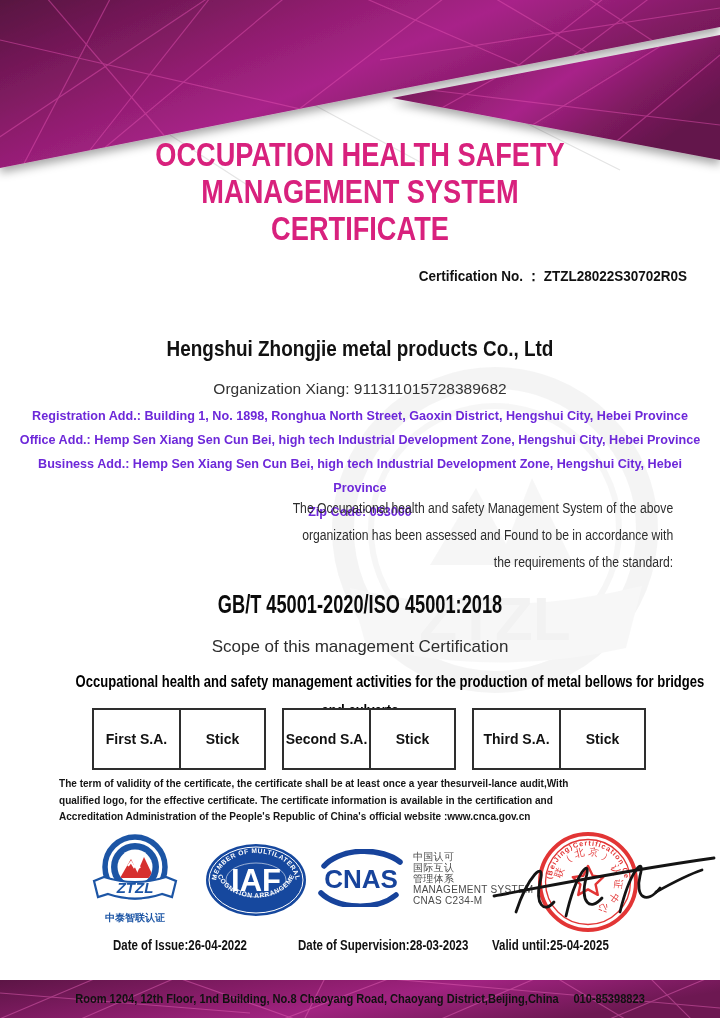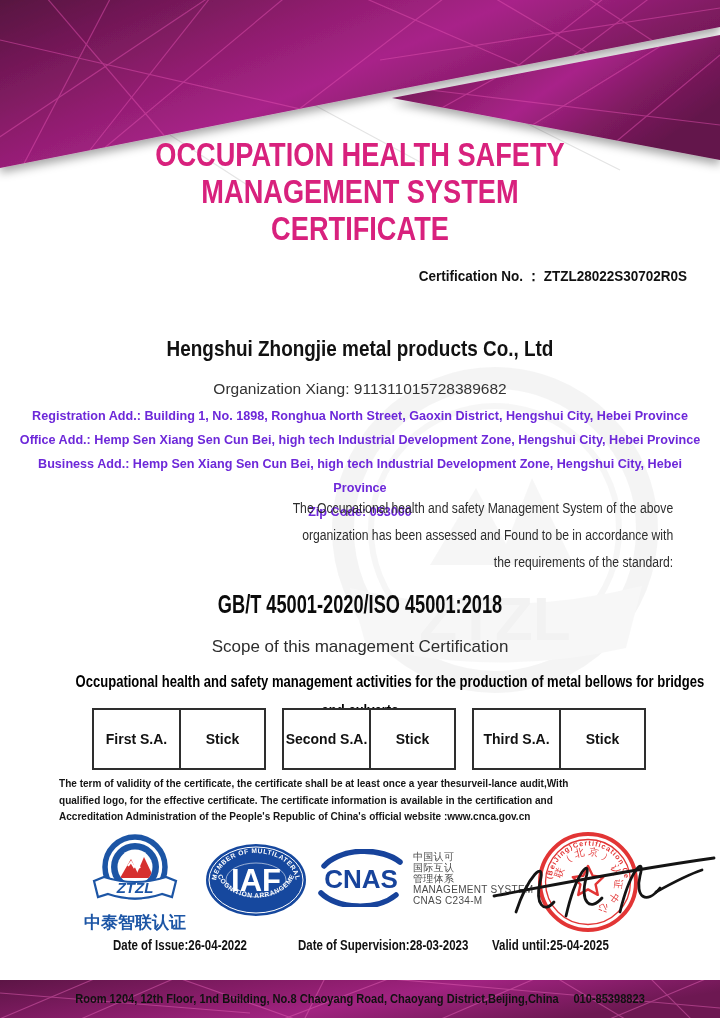"中泰智联认证" .ztzl-caption { font-size: 17px -> 10px }
